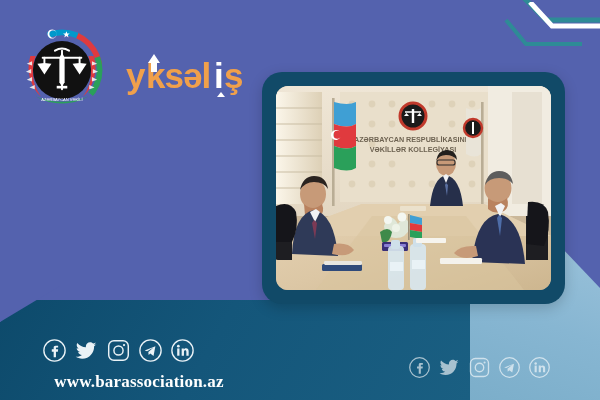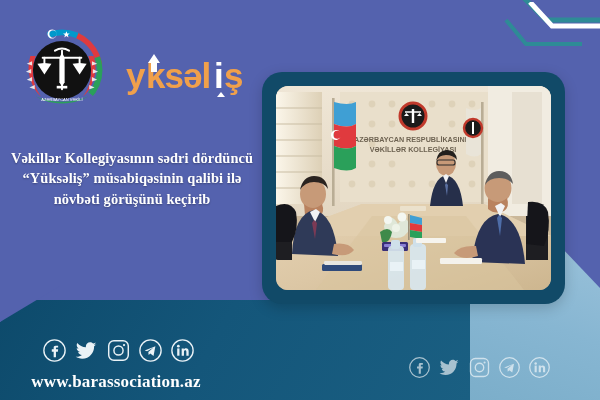"Vəkillər Kollegiyasının sədri dördüncü" div.headline { html: <div>Vəkillər Kollegiyasının sədri dördüncü “Yüksəliş” müsabiqəsinin qalibi ilə növbəti görüşünü keçirib</div> -> none }
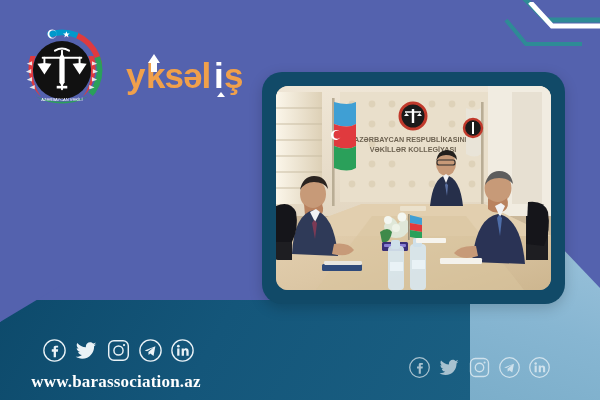"www.barassociation.az" .url { left: 1px -> 24px }
